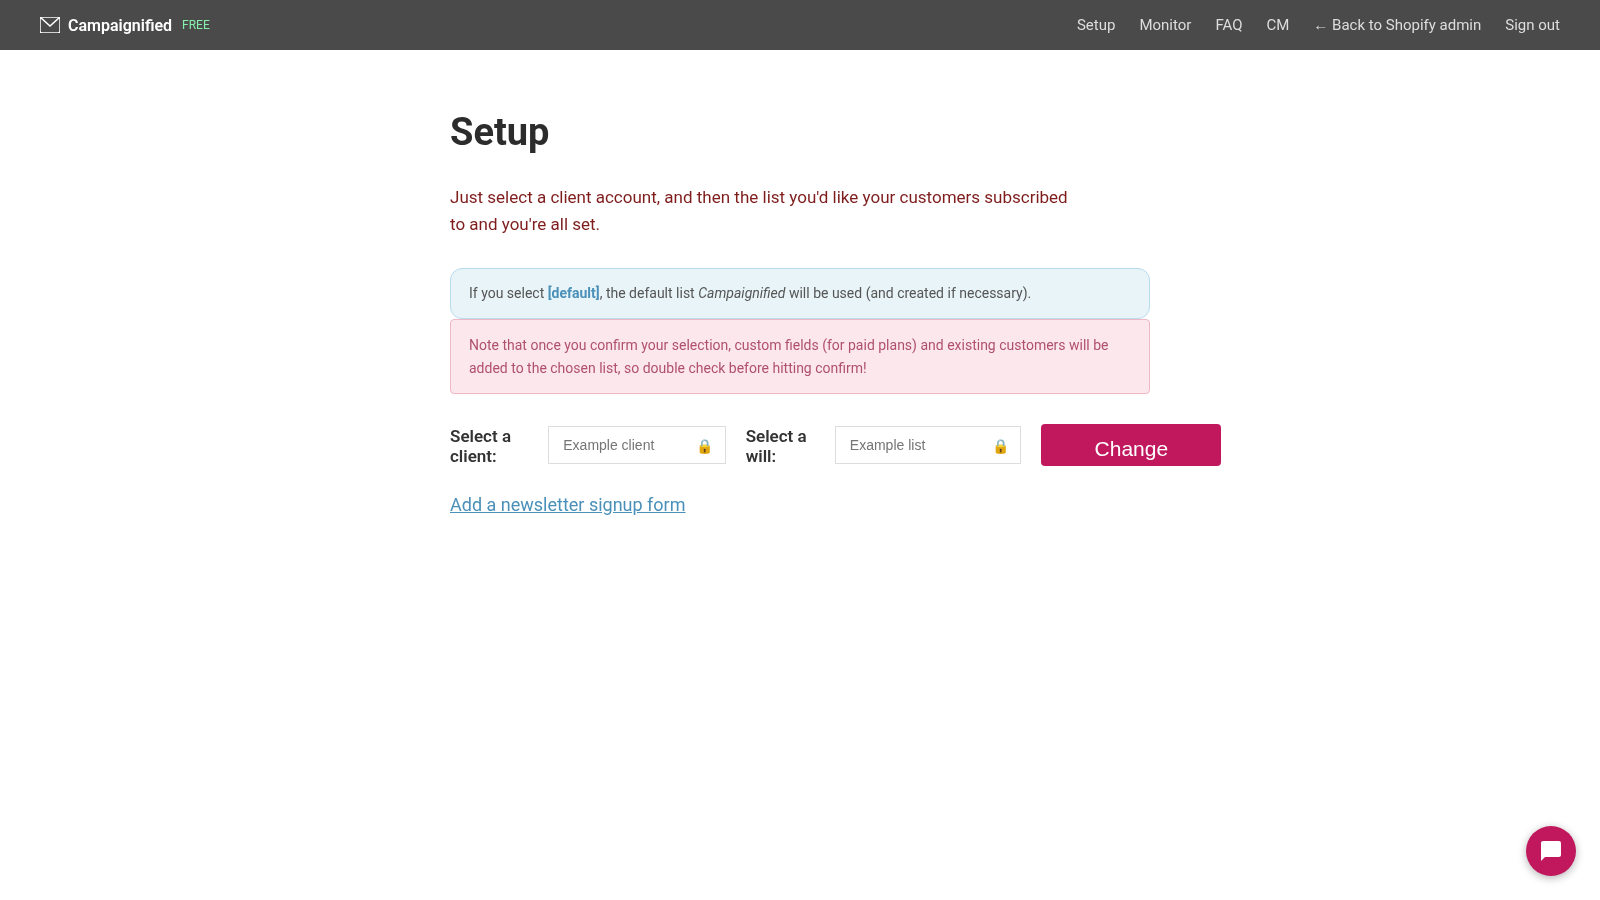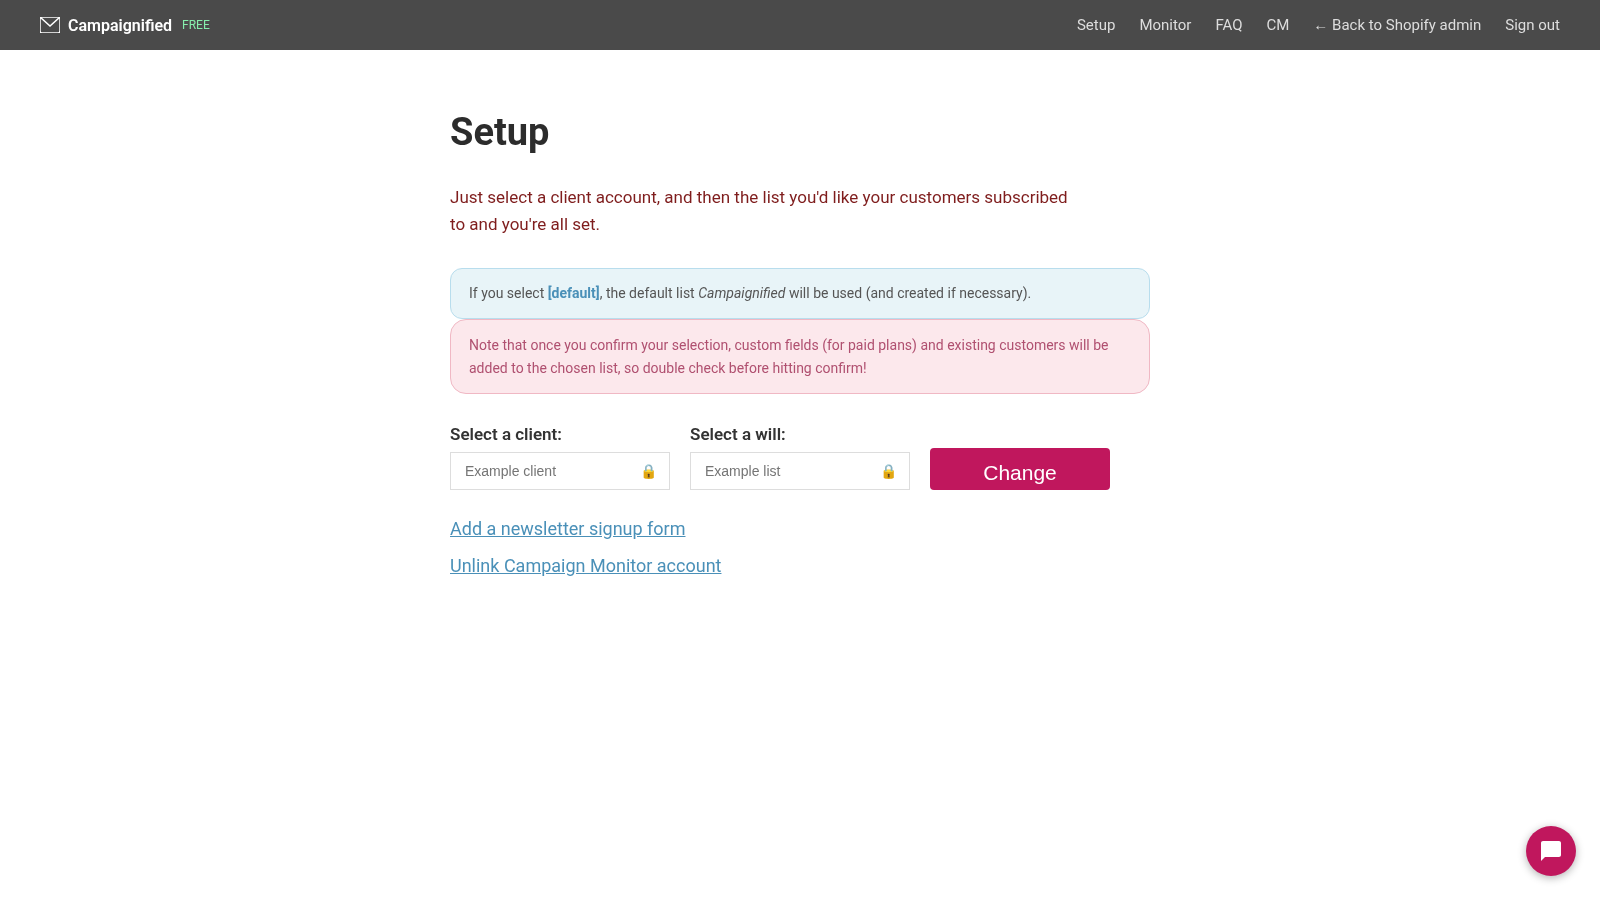"Note that once you confirm" .info-box-pink { border-radius: 16px -> 4px }
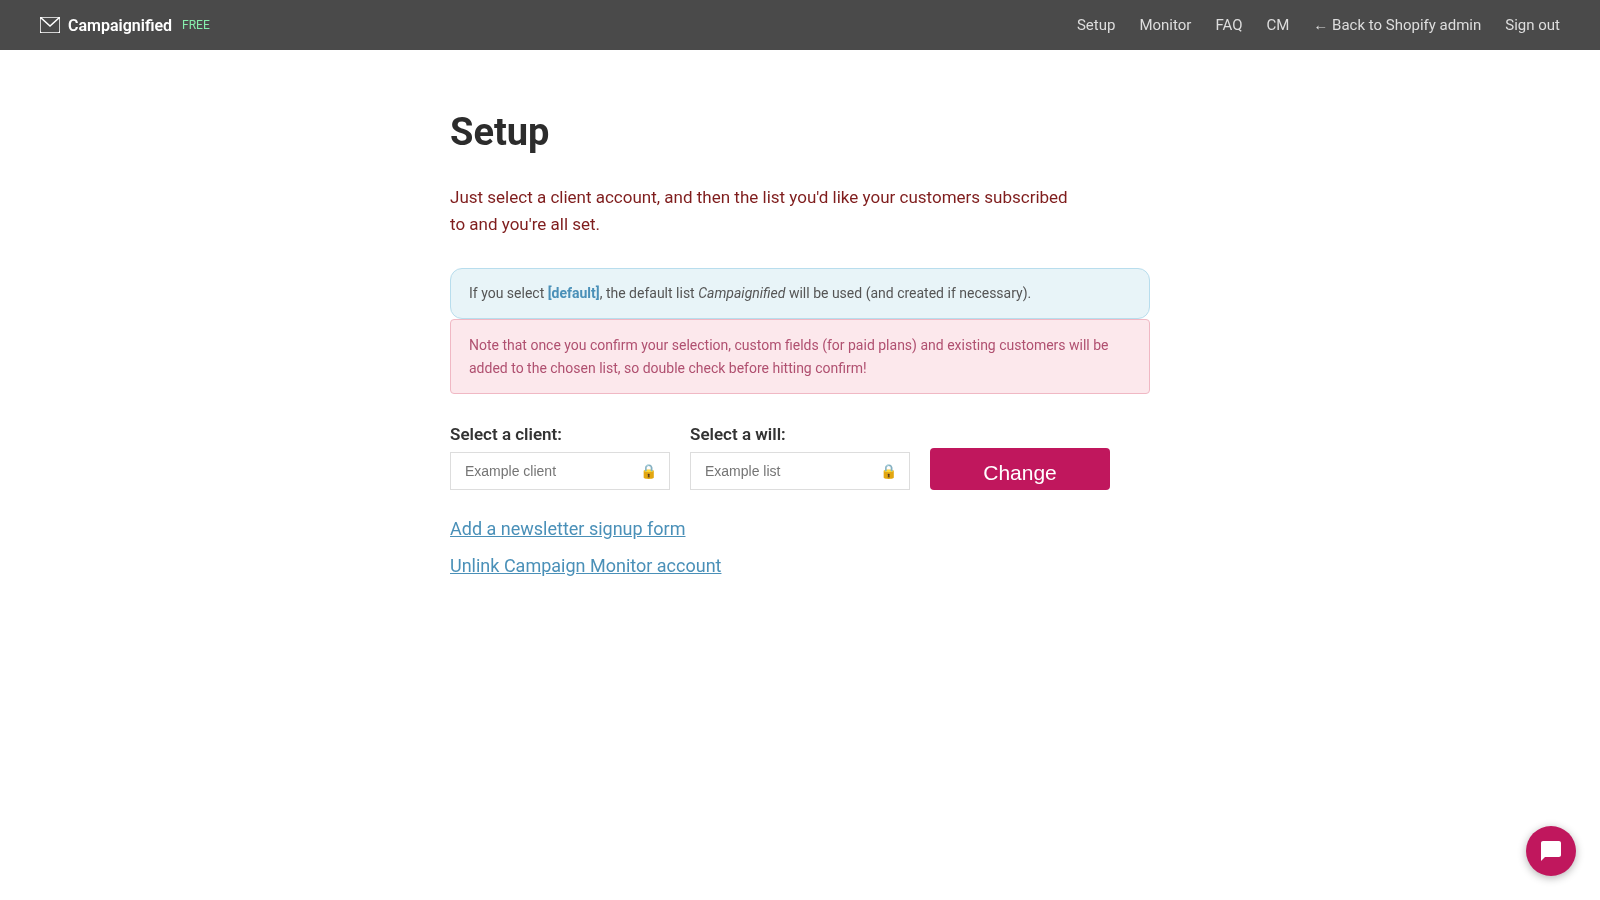"Select a client:" .form-group { flex-direction: column -> row }
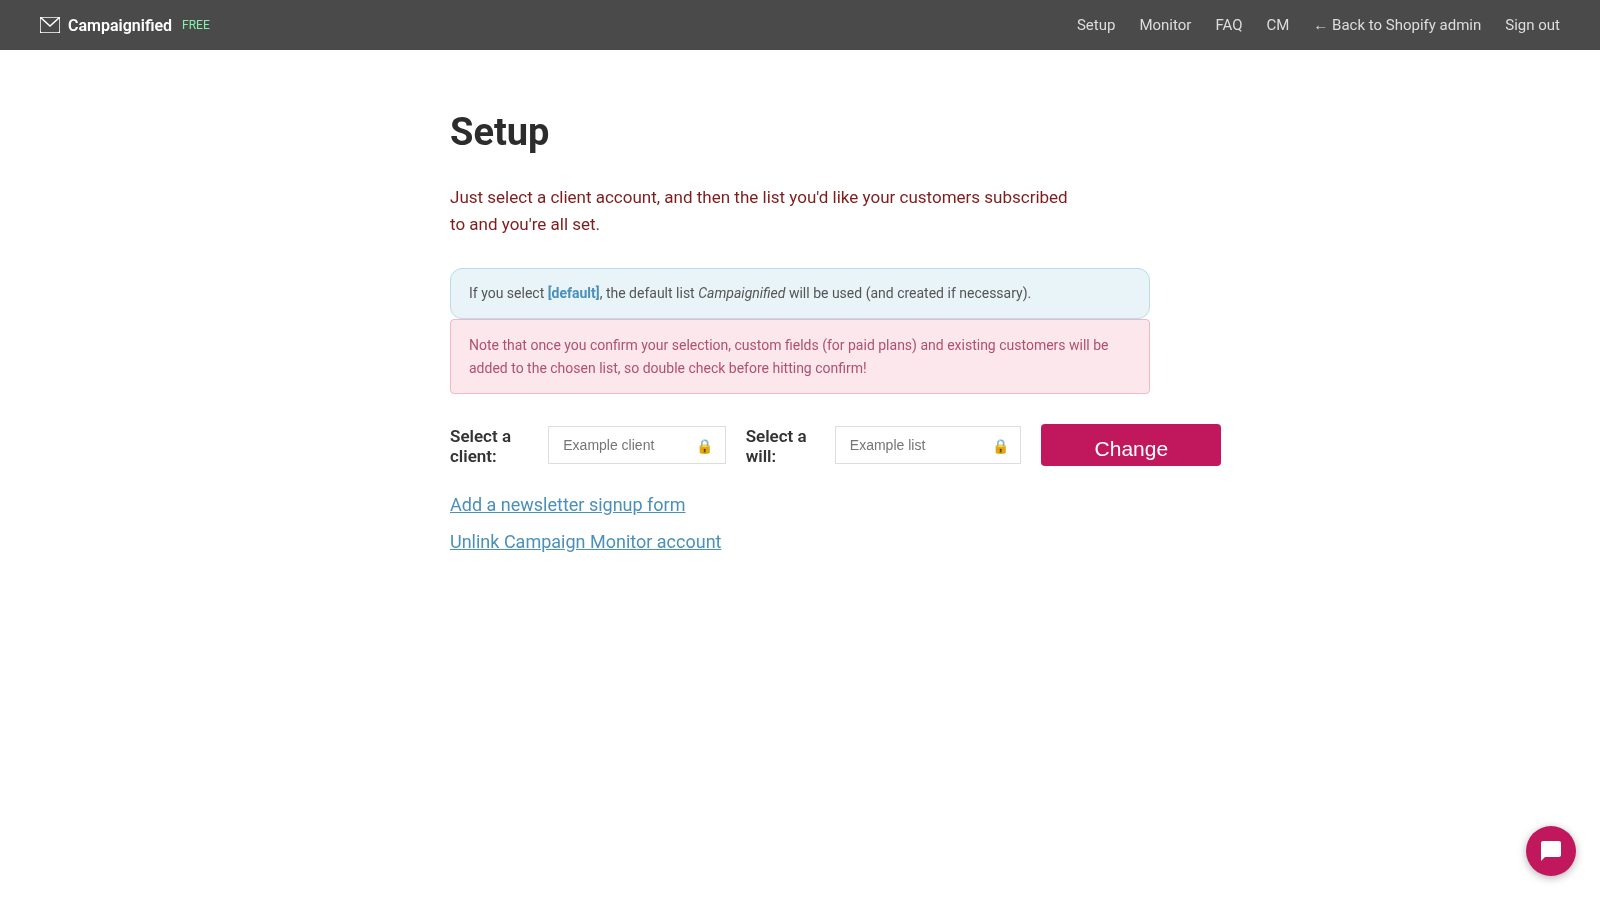"Unlink Campaign Monitor account" a.action-link { html: <a>Unlink Campaign Monitor account</a> -> none }
